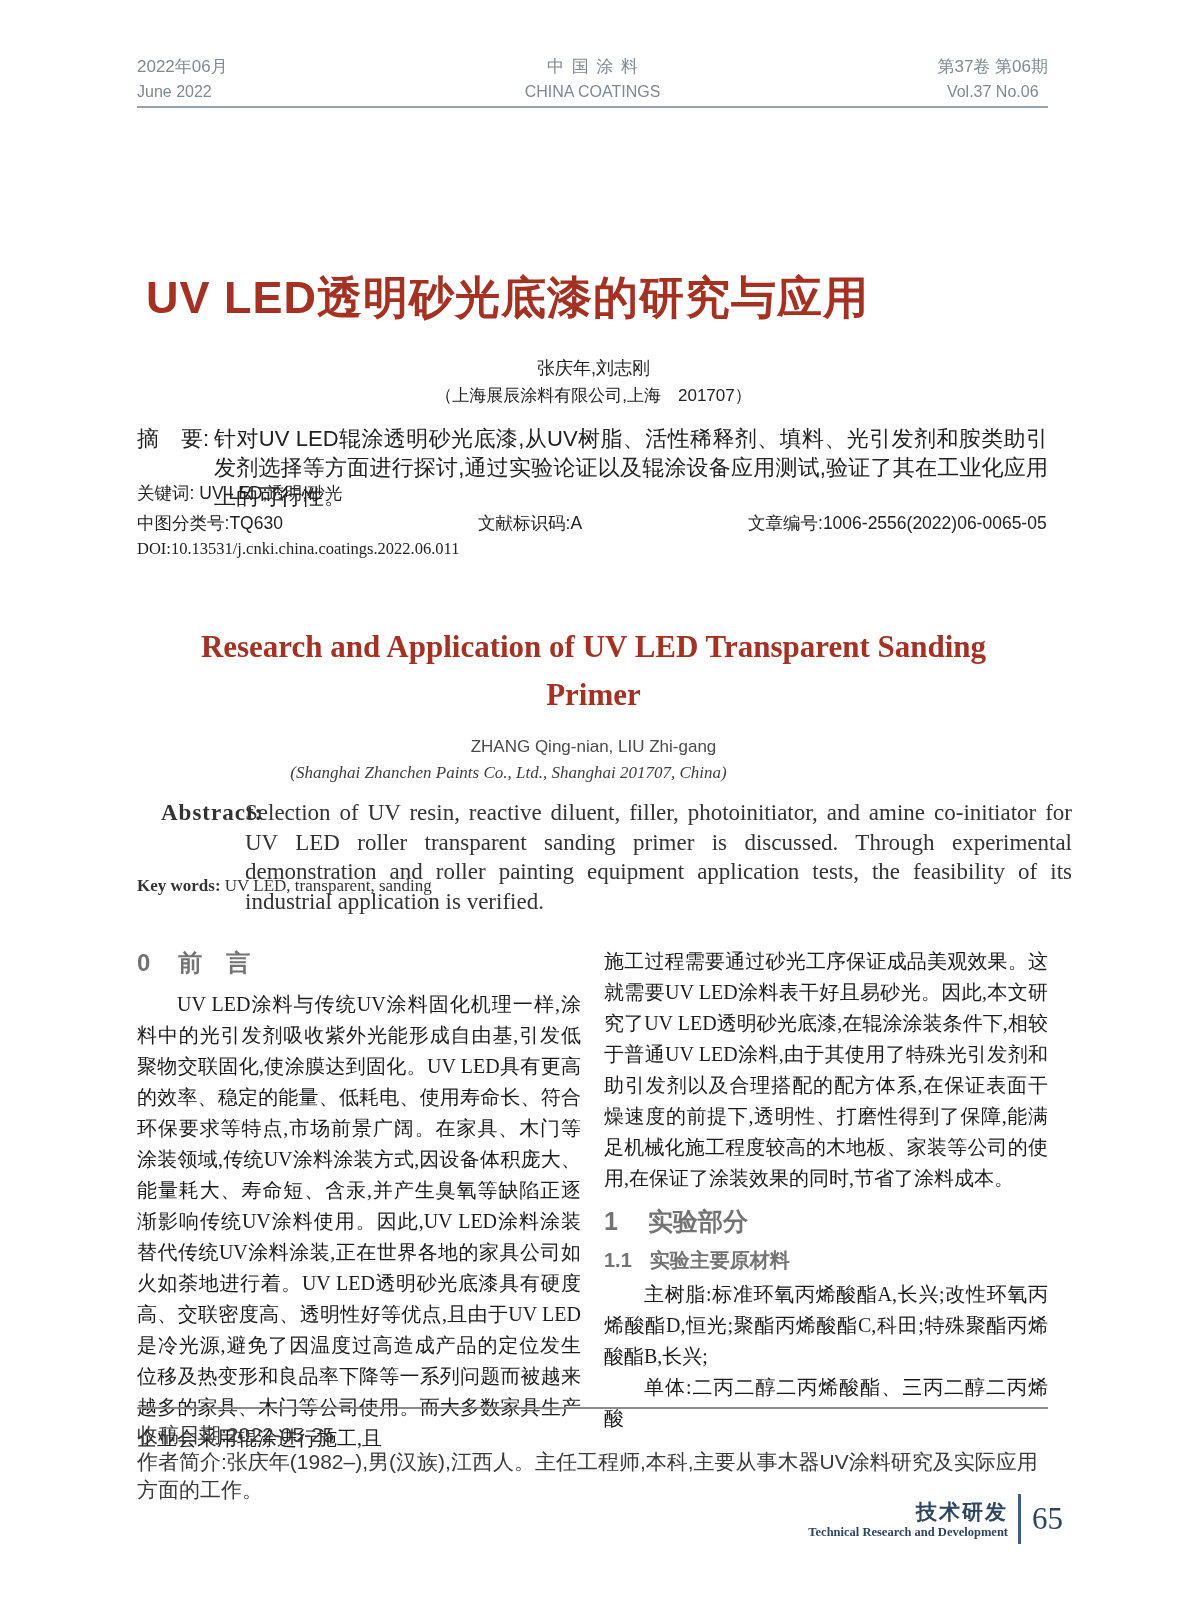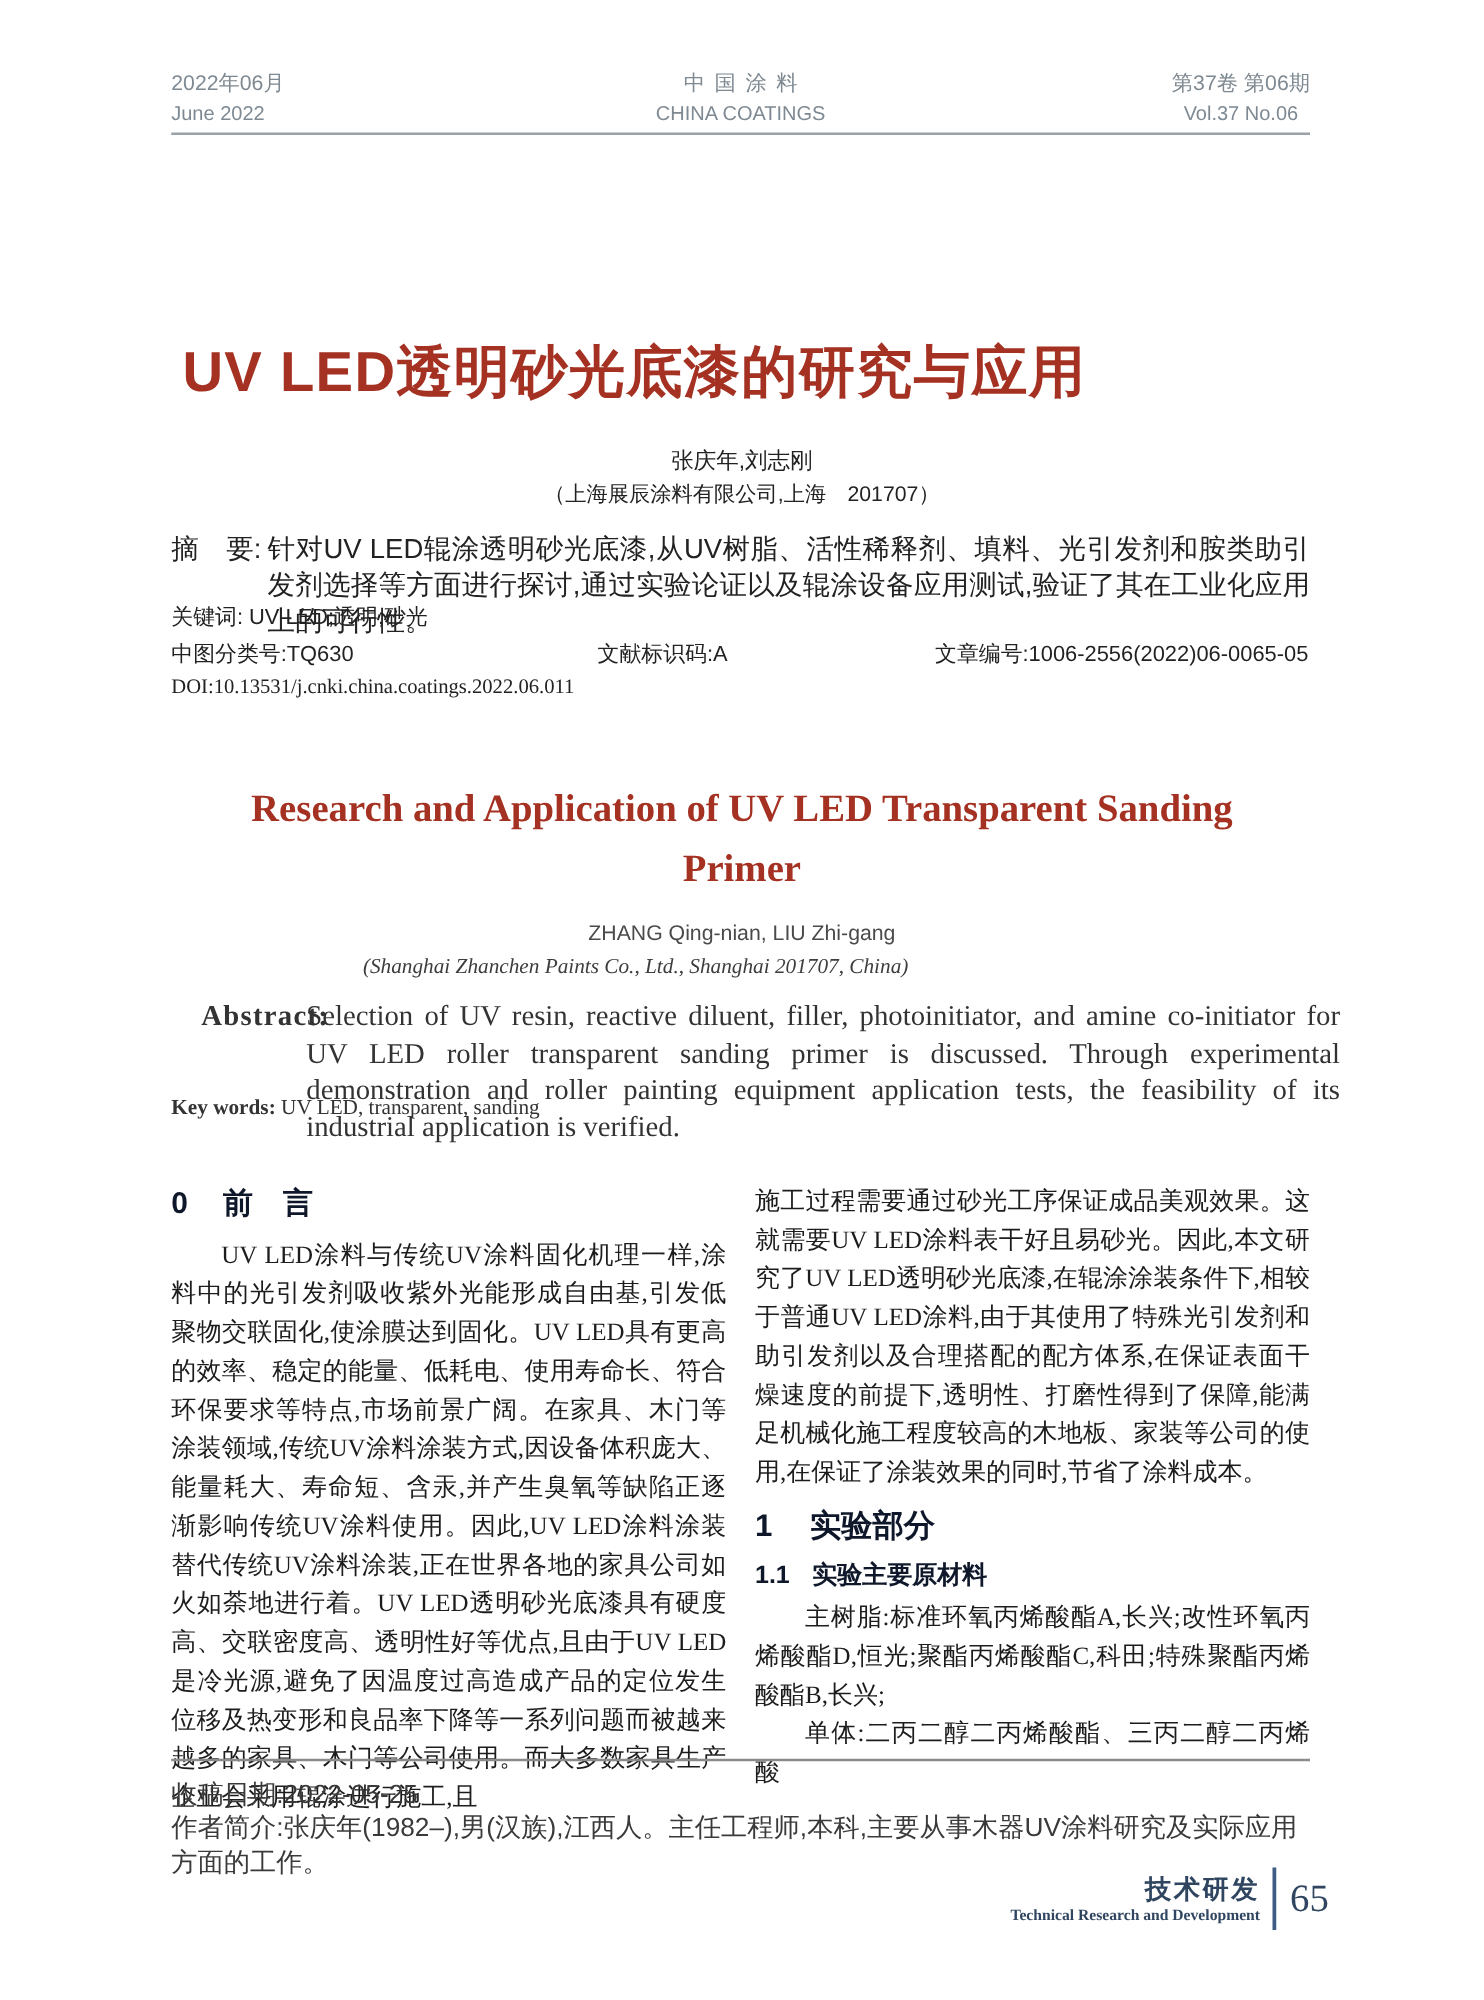"0 前 言" .h-sec { color: #0f172a -> #737373 }
